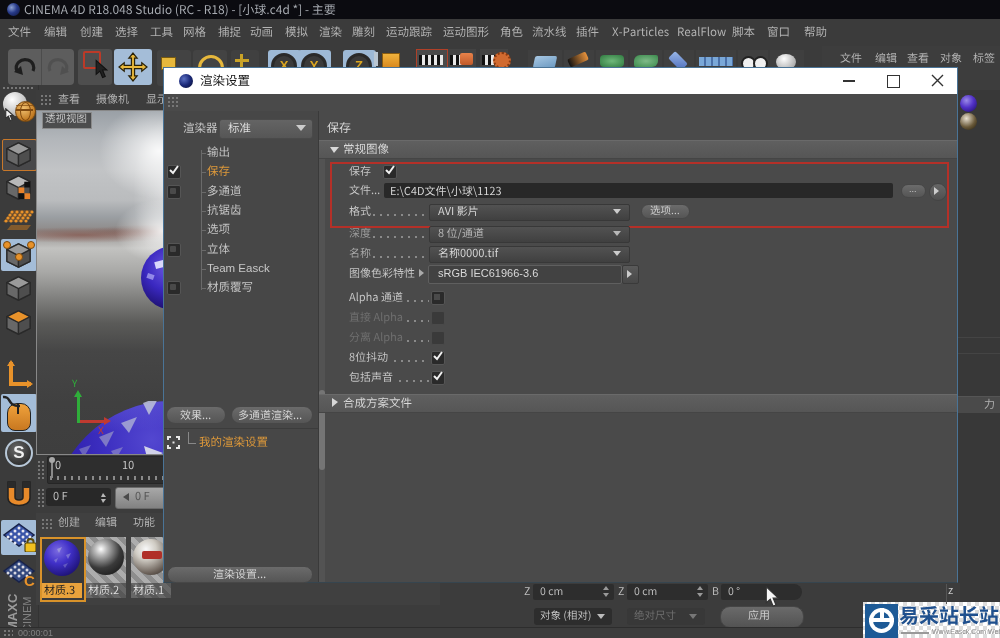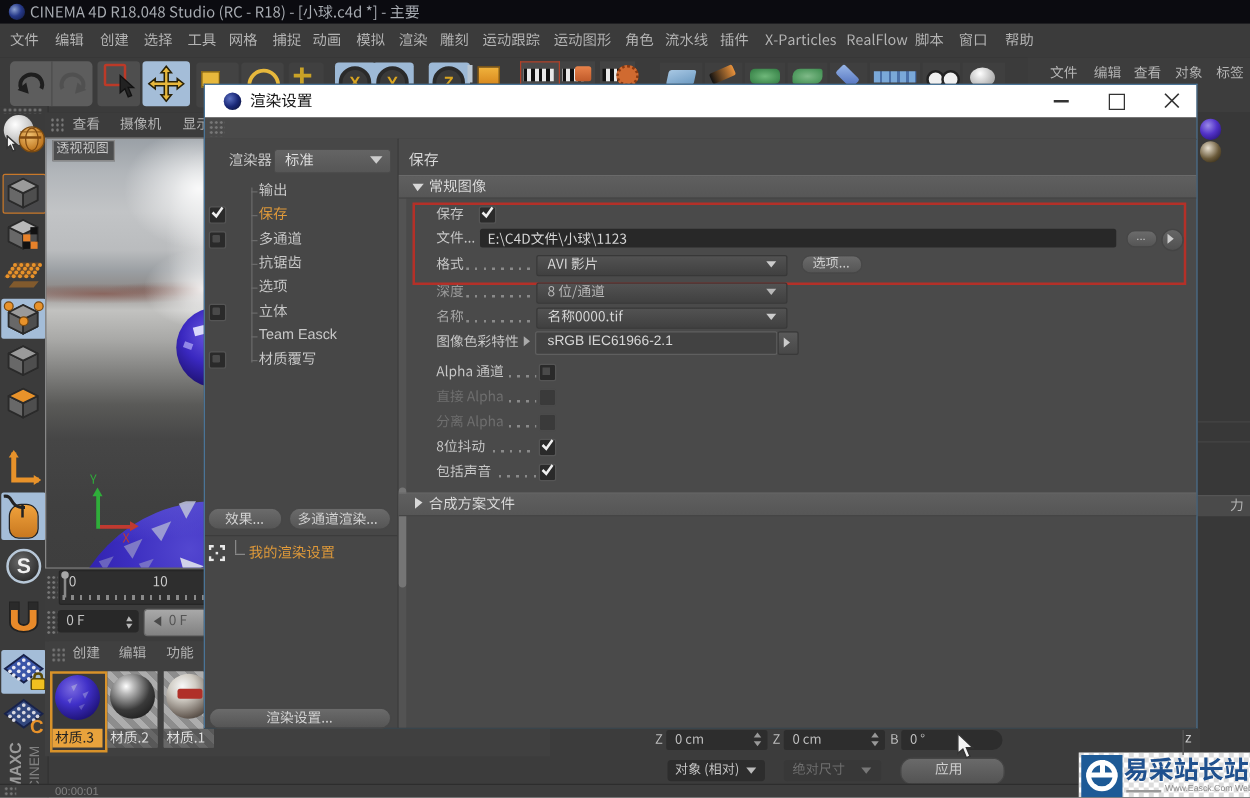"sRGB IEC61966-2.1" div.ab { text: IEC61966-2.1 -> IEC61966-3.6 }
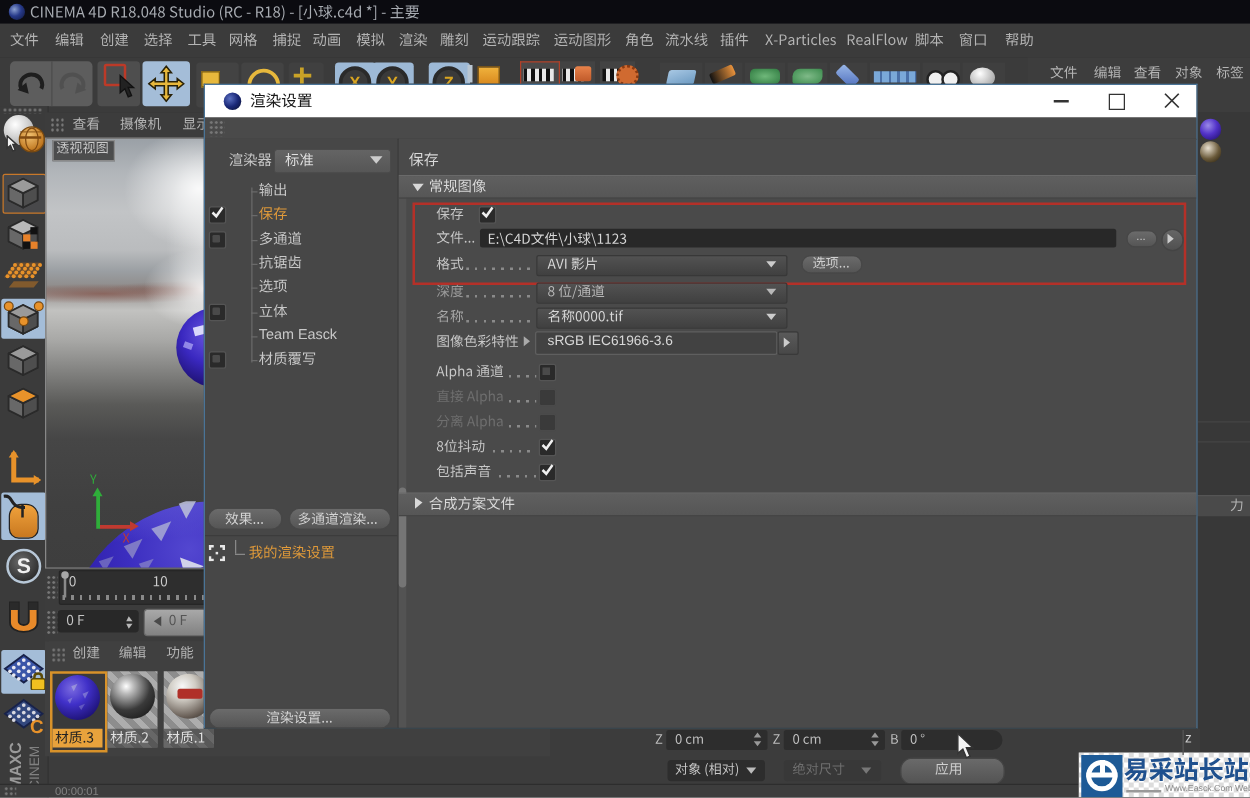"00:00:01" div.ab { left: 44px -> 18px }
